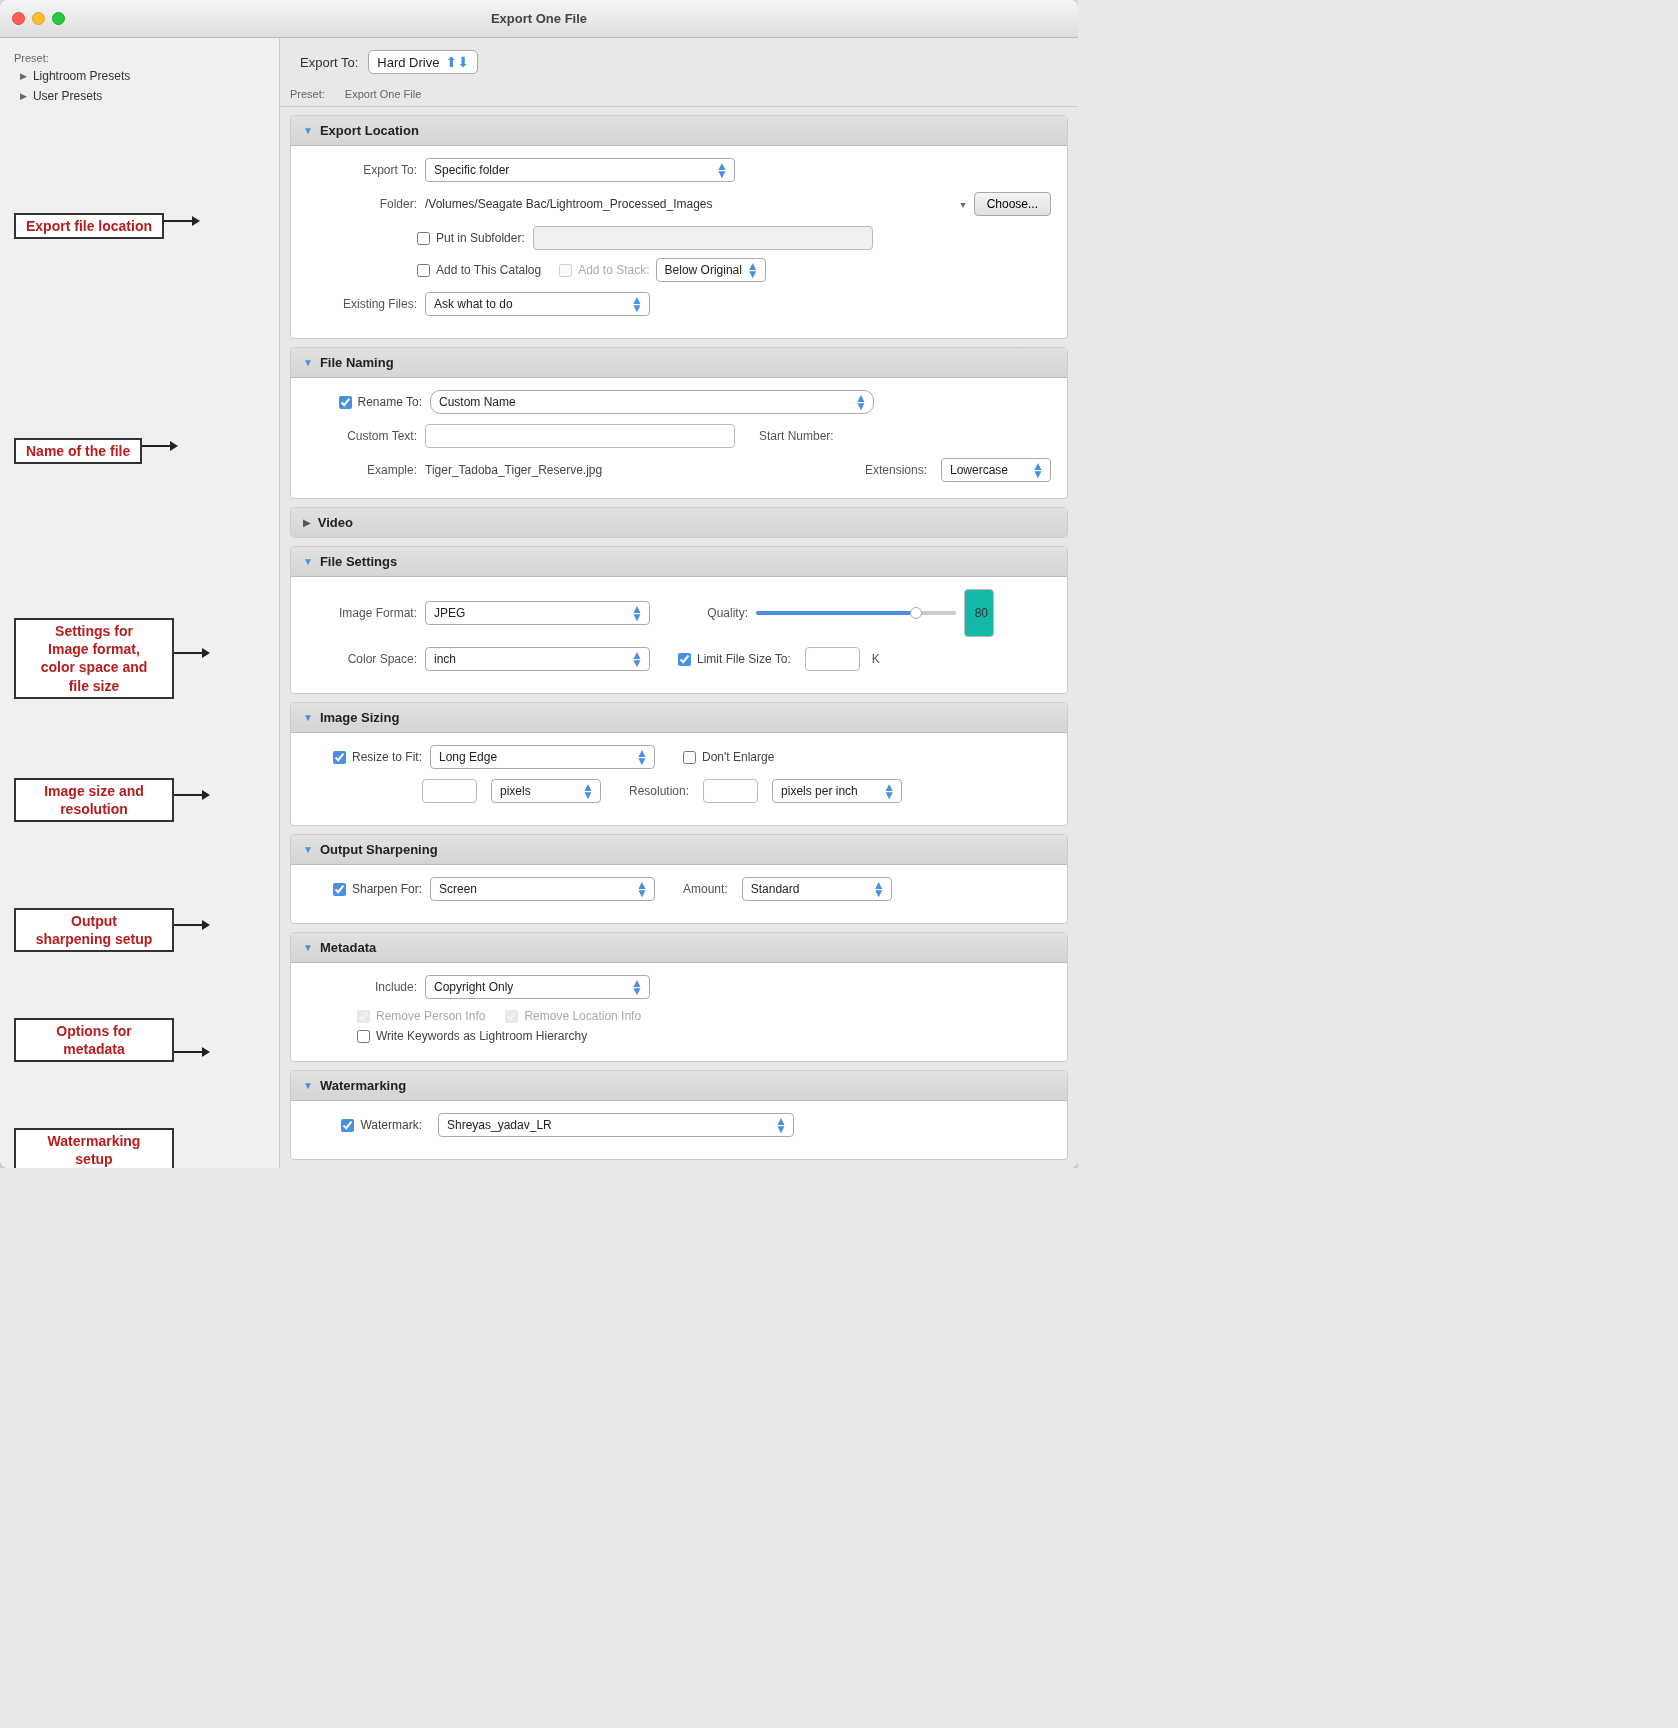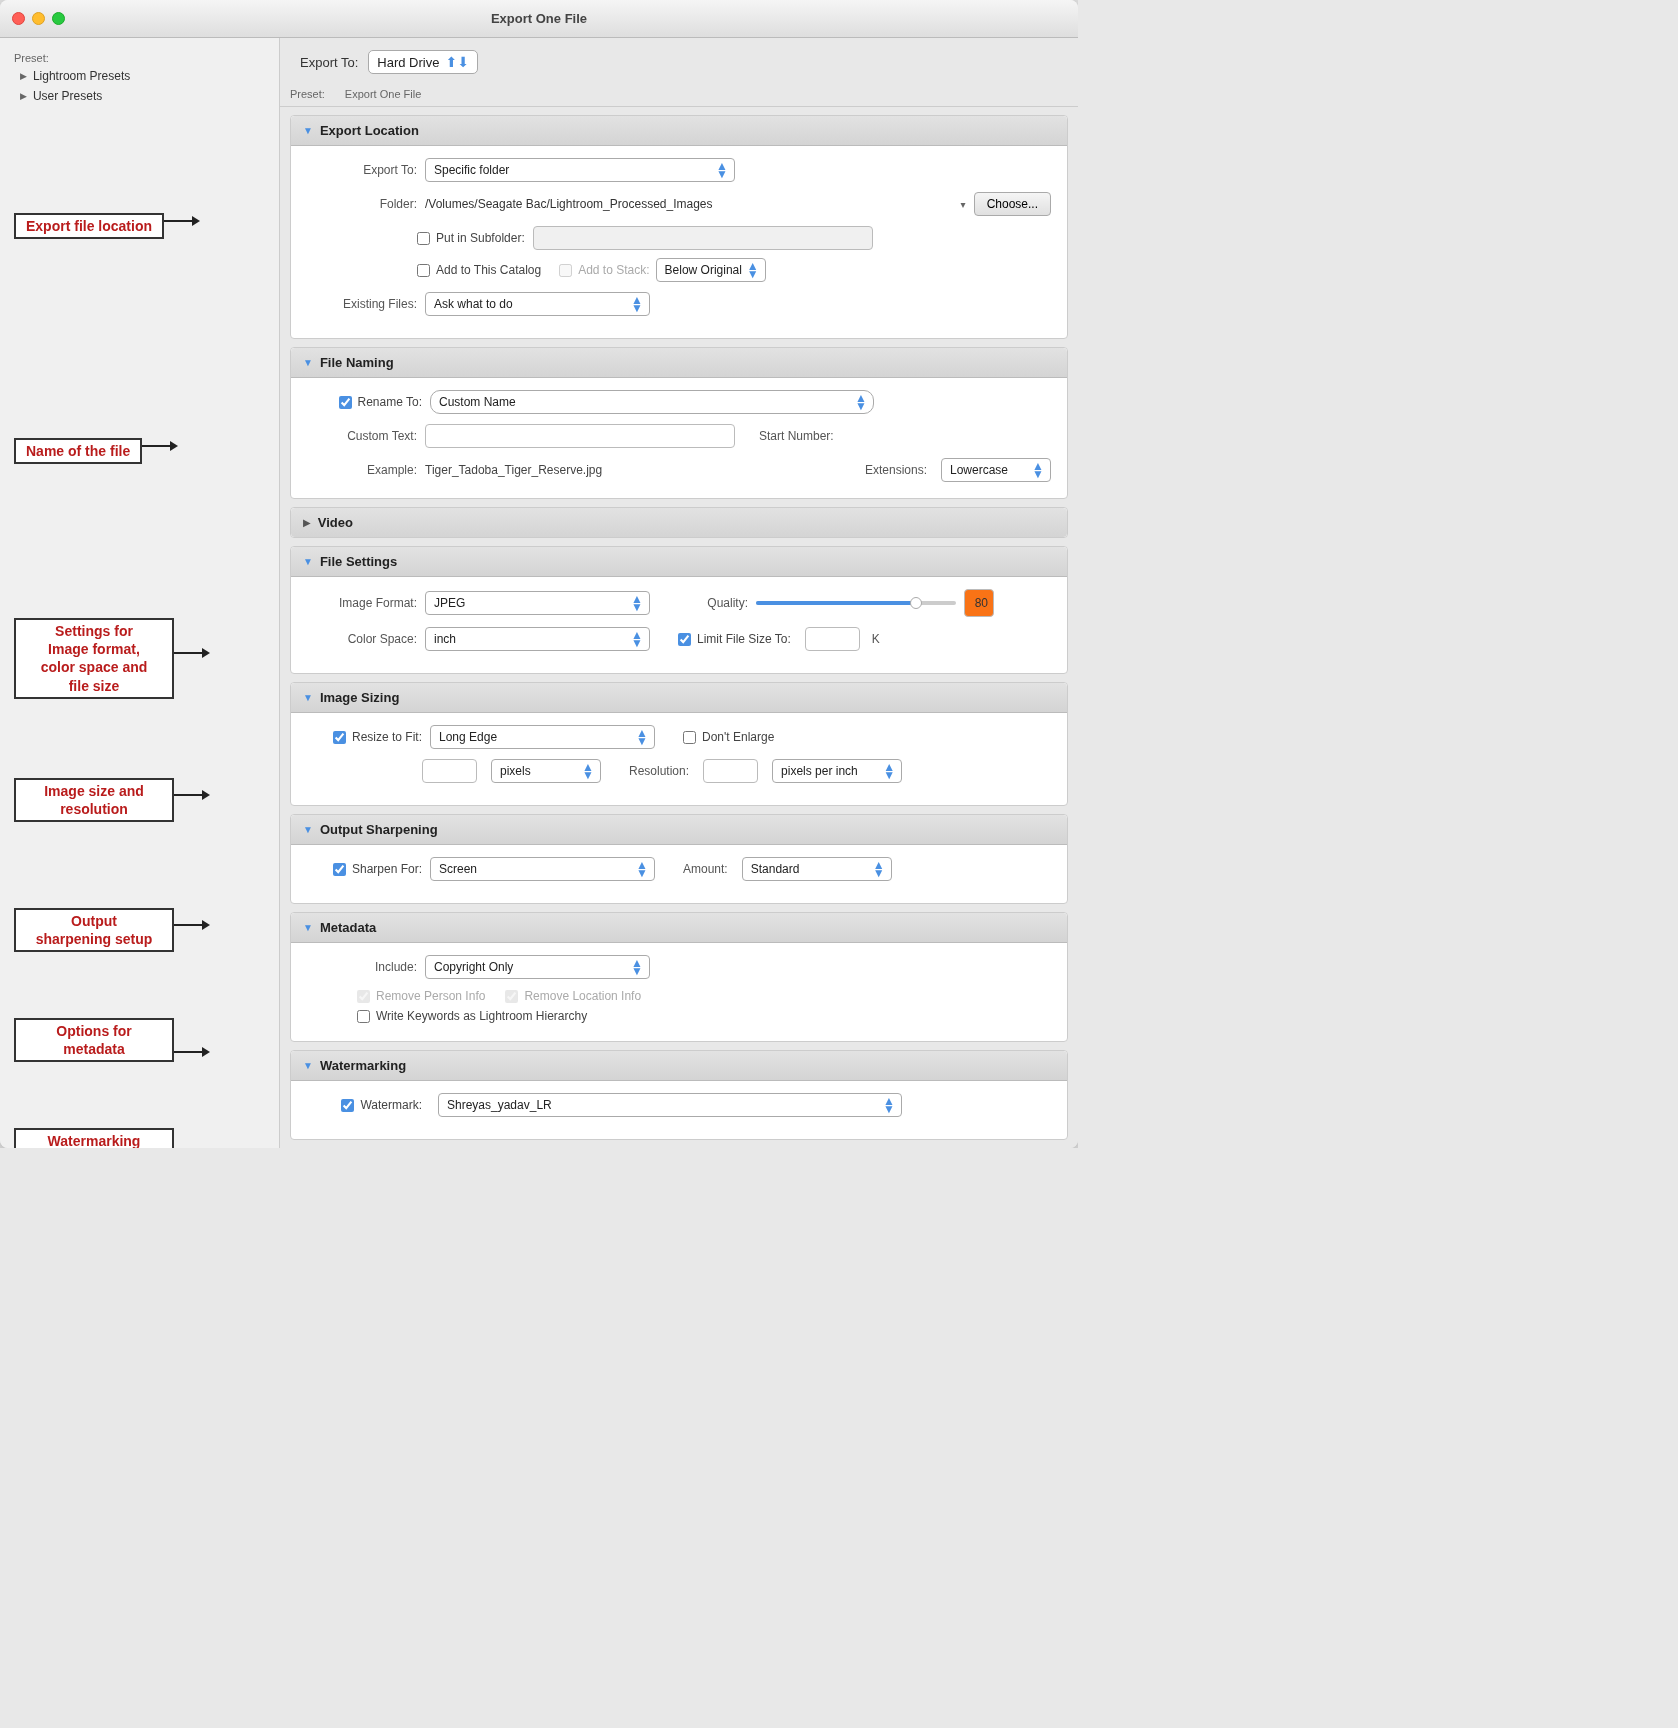"80" .quality-value { background: #f97316 -> #14b8a6; padding: 6px 5px -> 16px 5px }
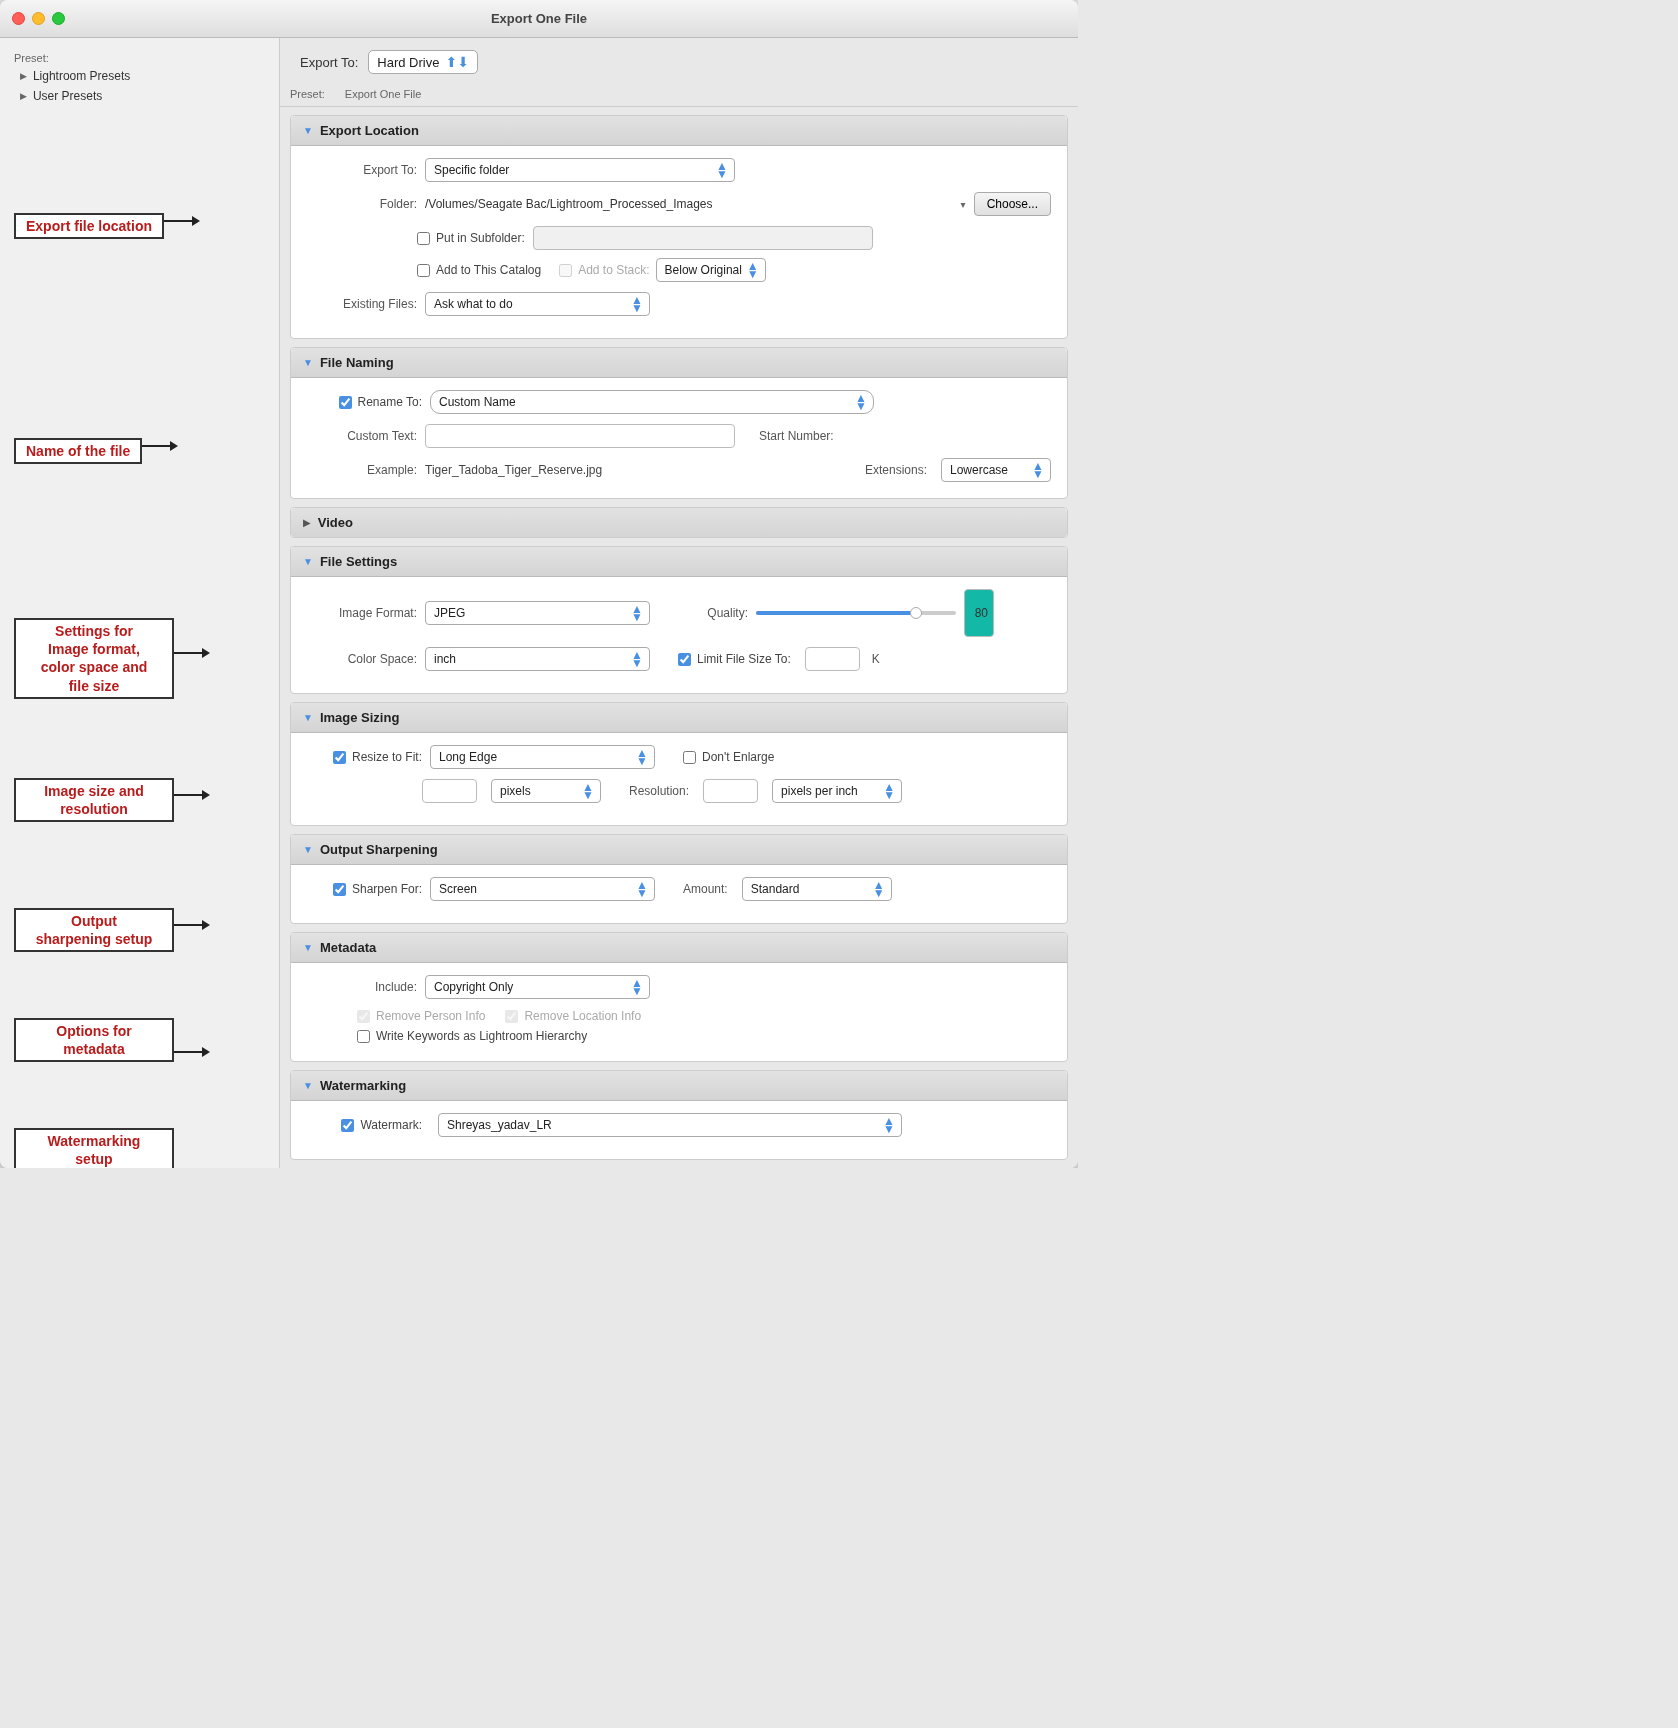"Shreyas_yadav_LR" div.select-box { width: 464px -> 356px }
